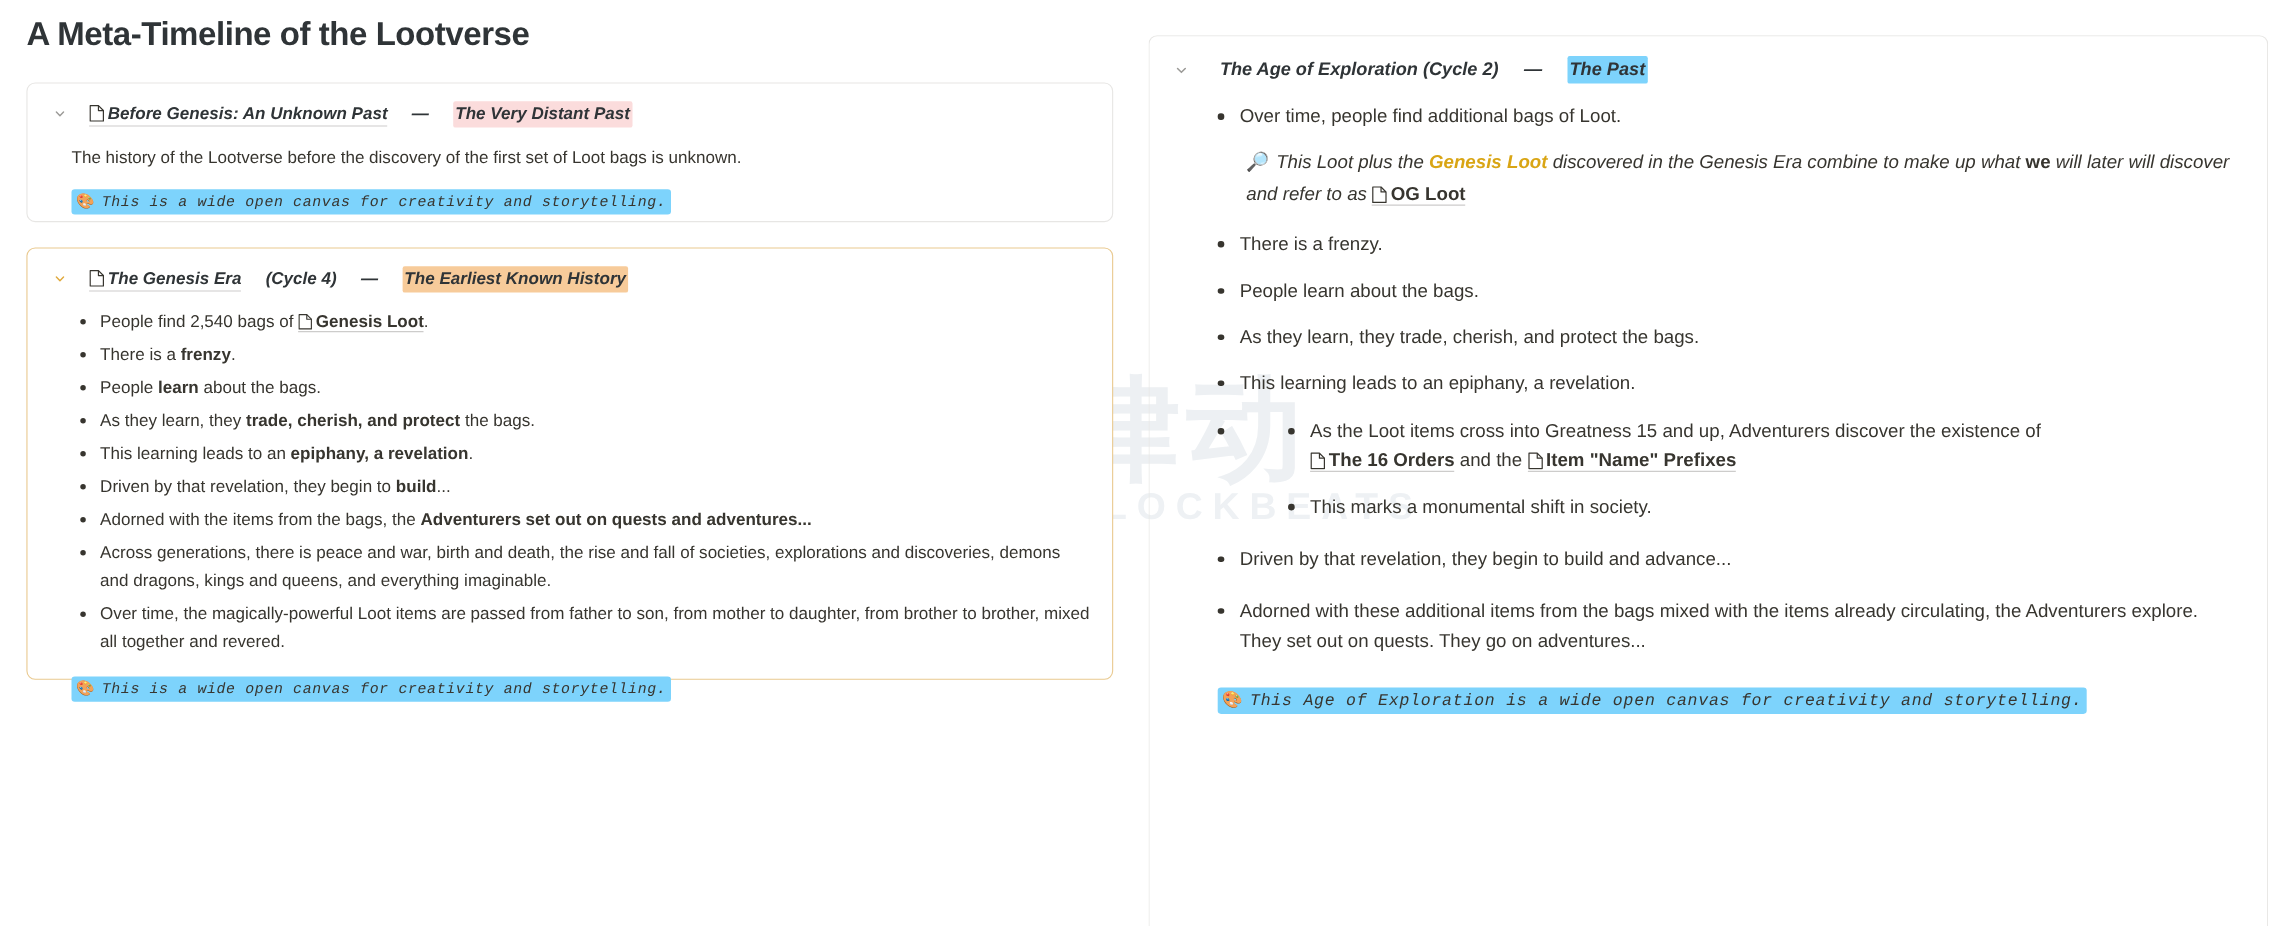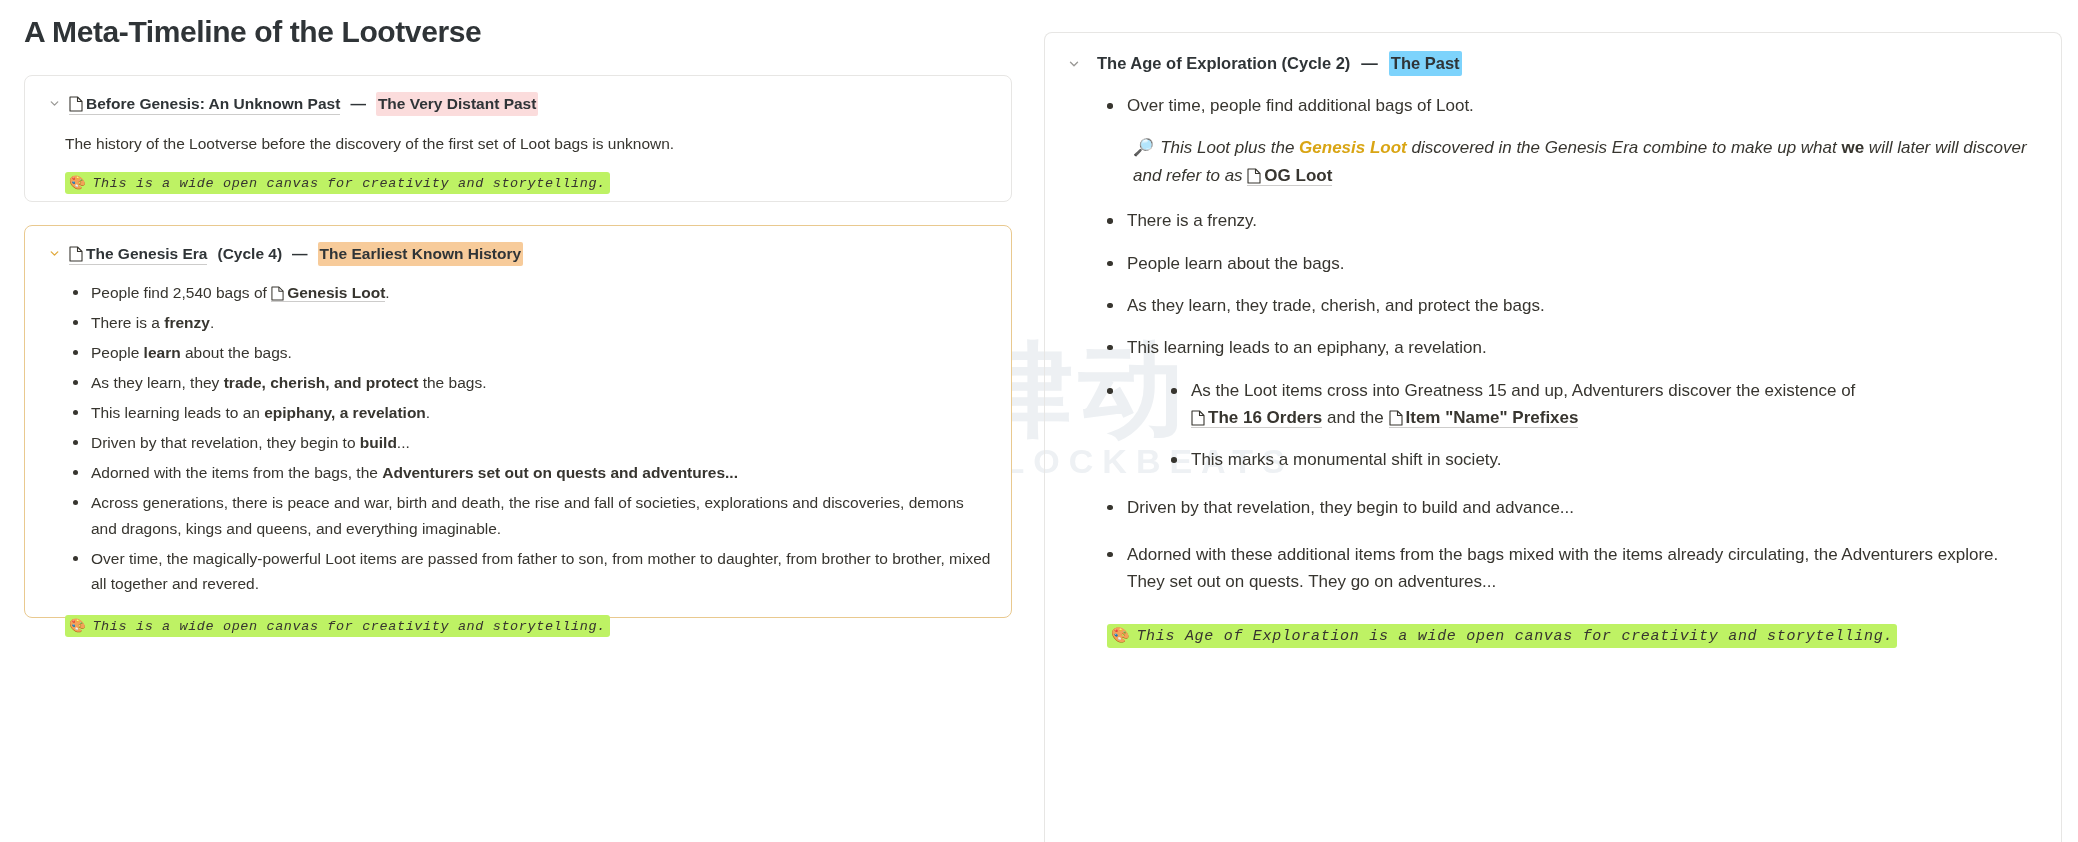"The Age of Exploration (Cycle" .card-head { font-style: none -> italic; gap: 4px -> 16px }
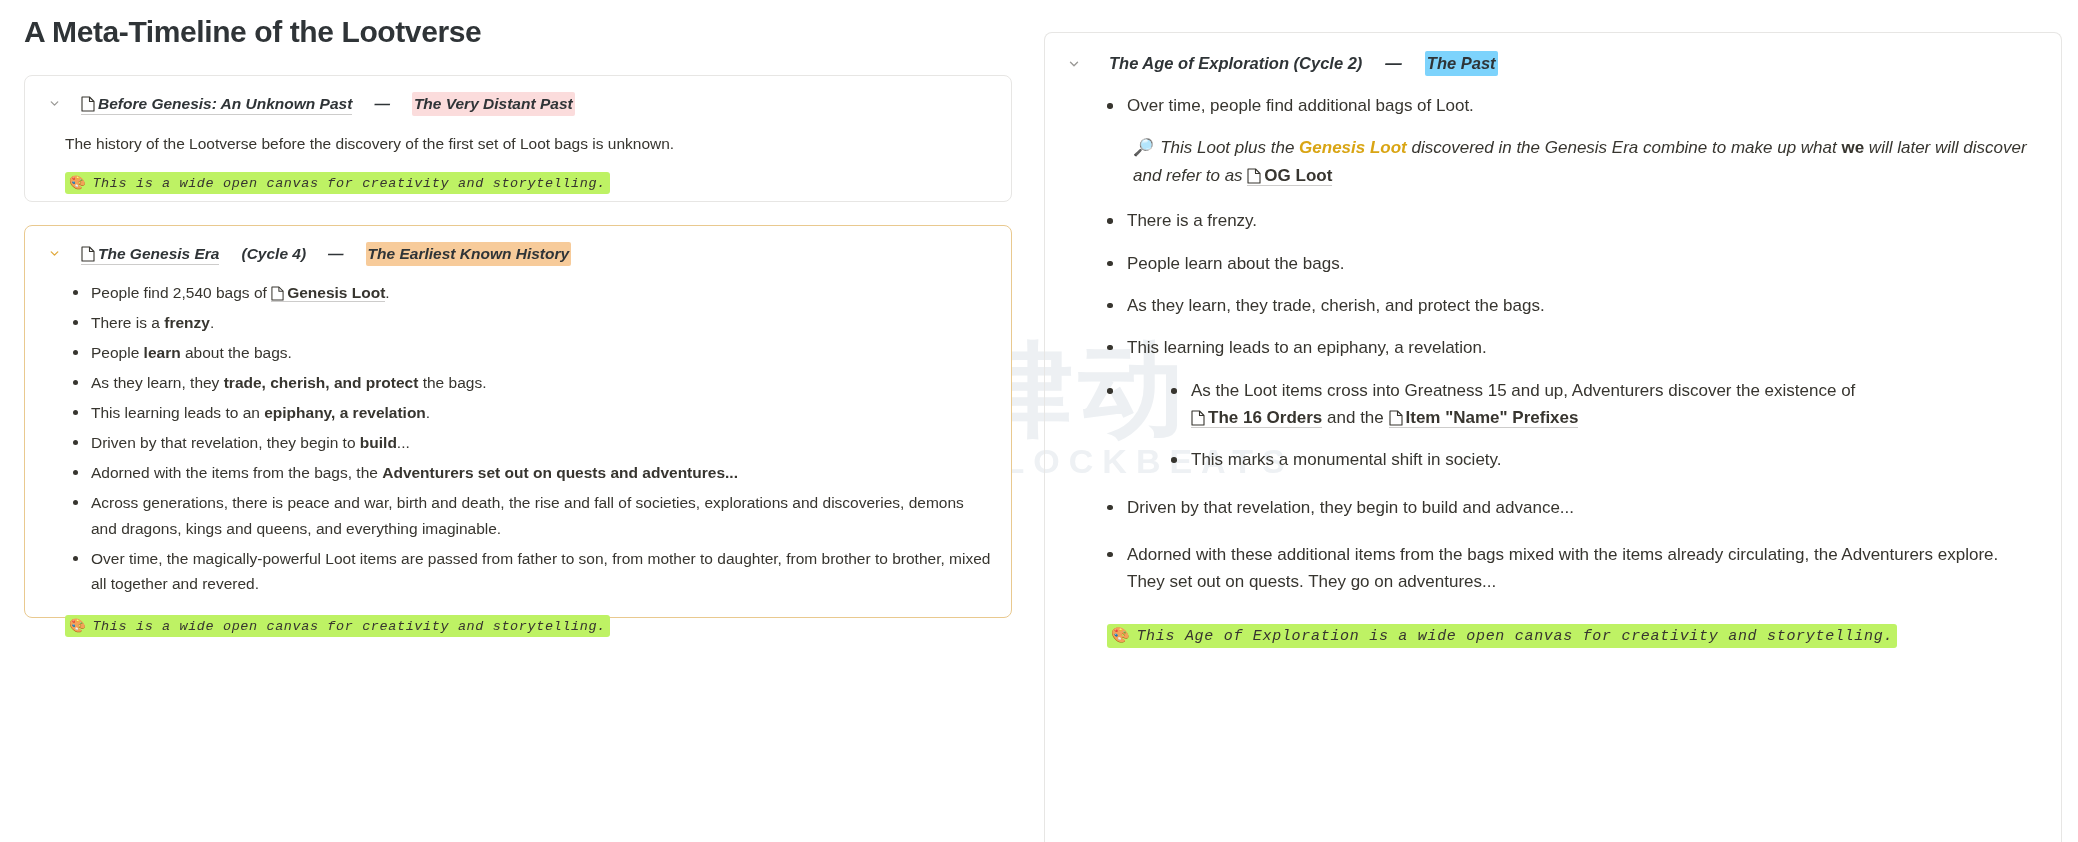"🎨 This is a wide" .callout { background: #bef264 -> #7dd3fc }
